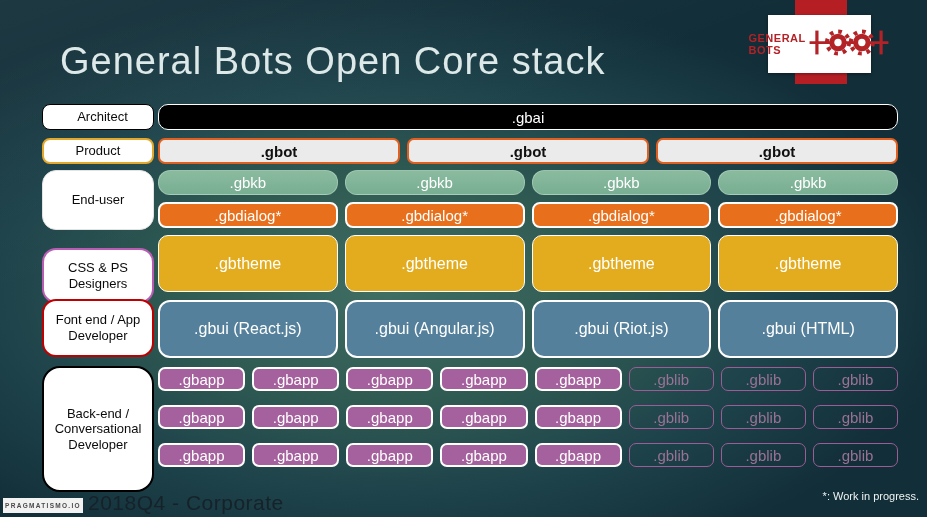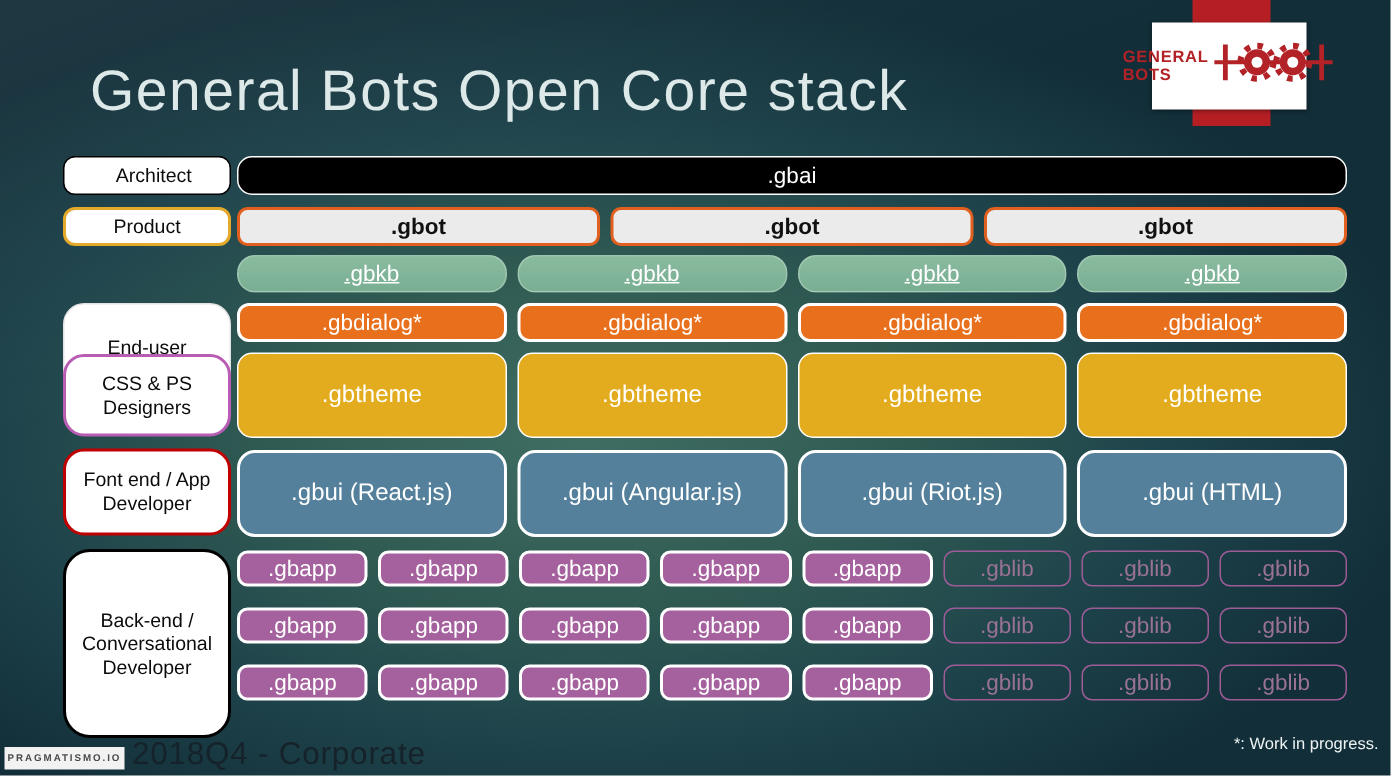".gbkb" .gbkb { text-decoration: underline -> none }
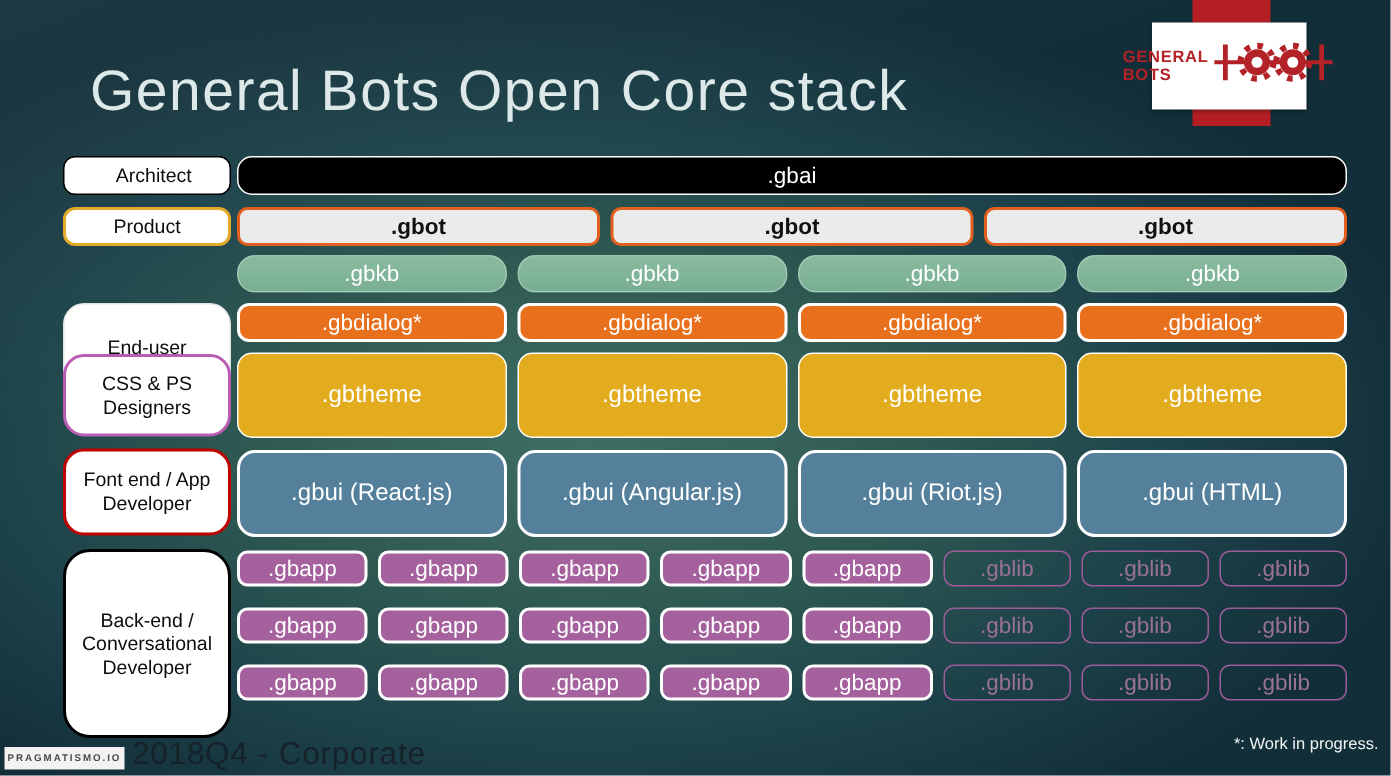"End-user" .role-enduser { margin-top: 32px -> none }
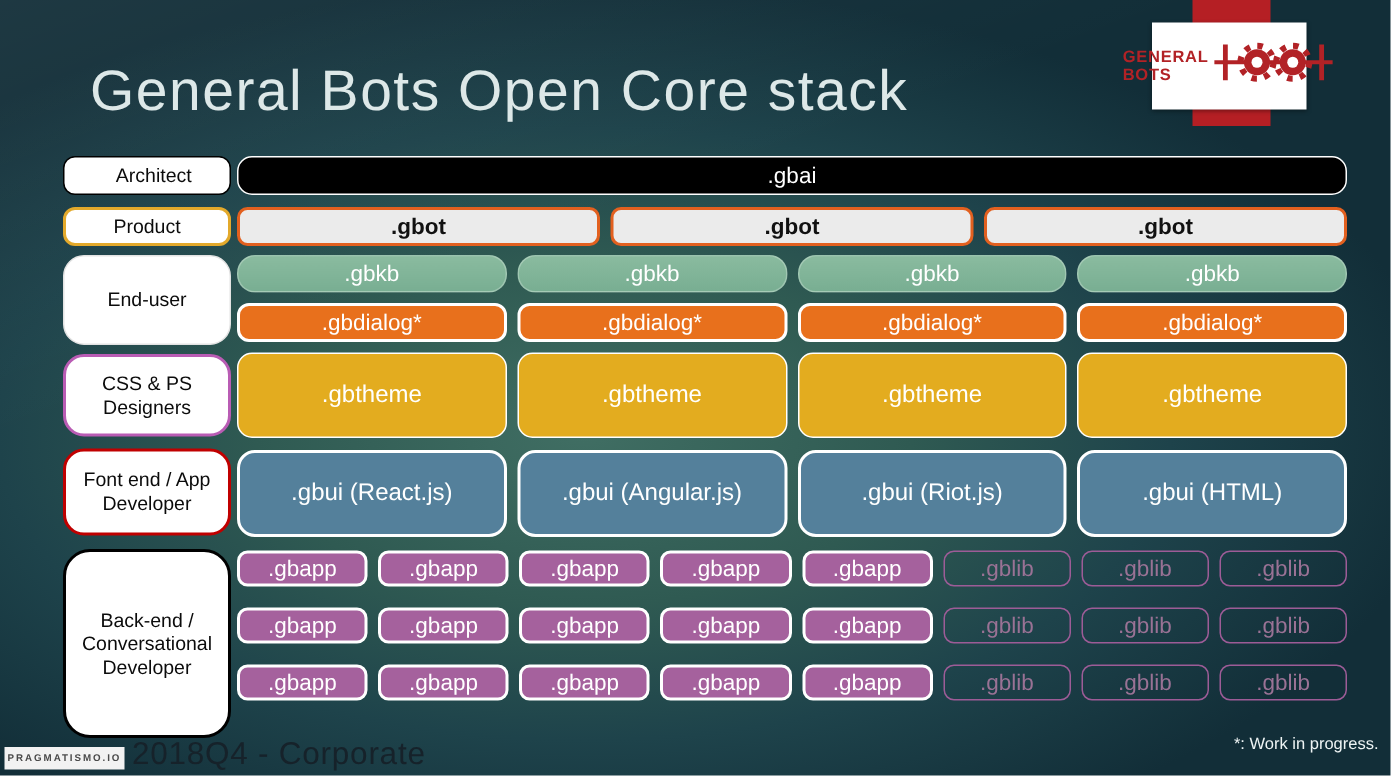"CSS & PS Designers" .role-css { top: 236px -> 248px }
